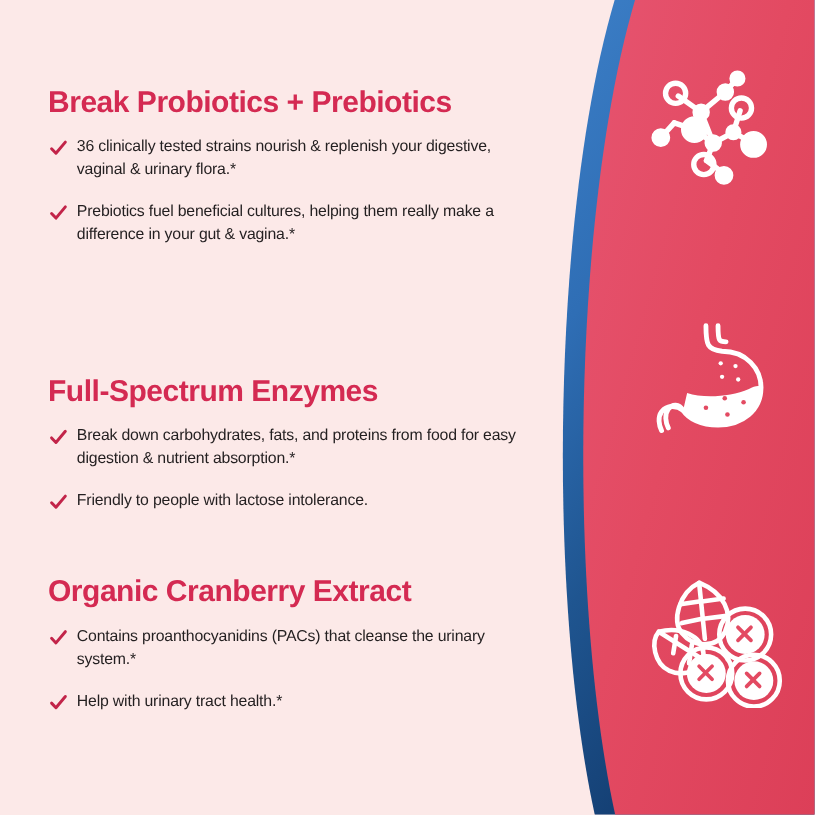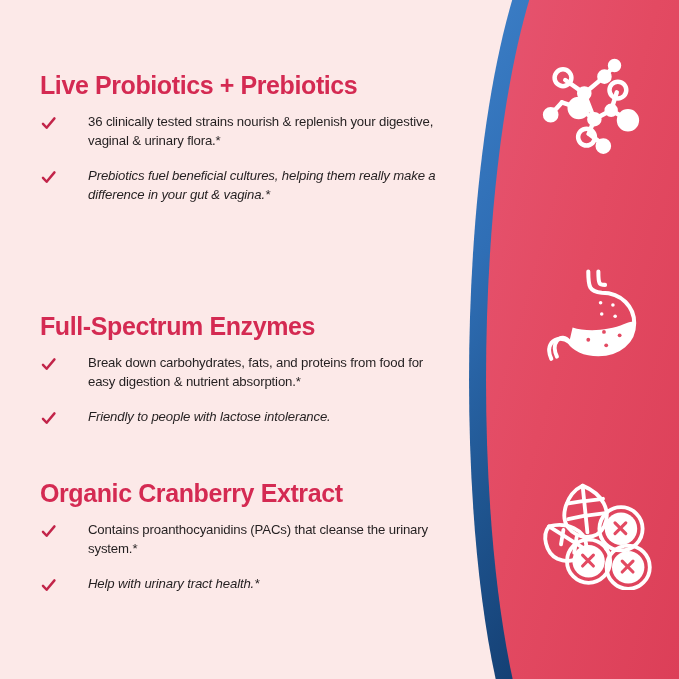"Live Probiotics + Prebiotics" h2.section-heading { text: Live -> Break }
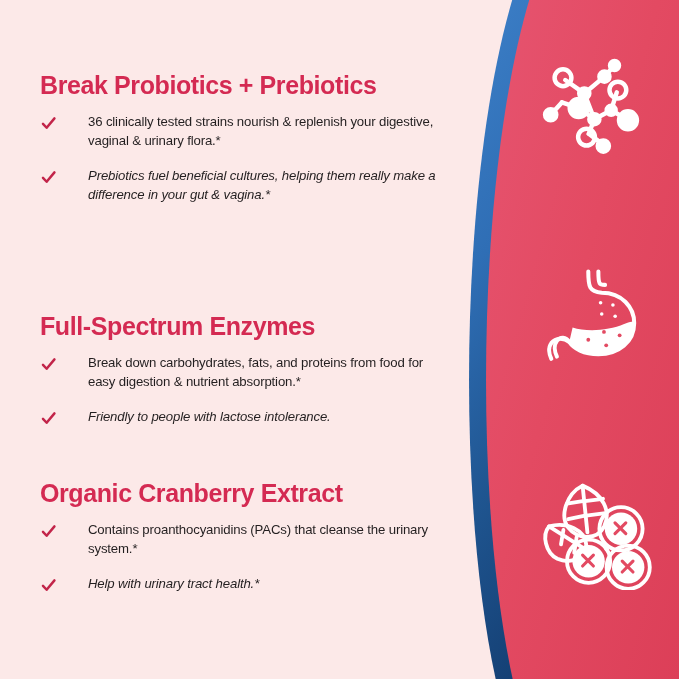"36 clinically tested strains nourish" .bullet { gap: 24px -> none }
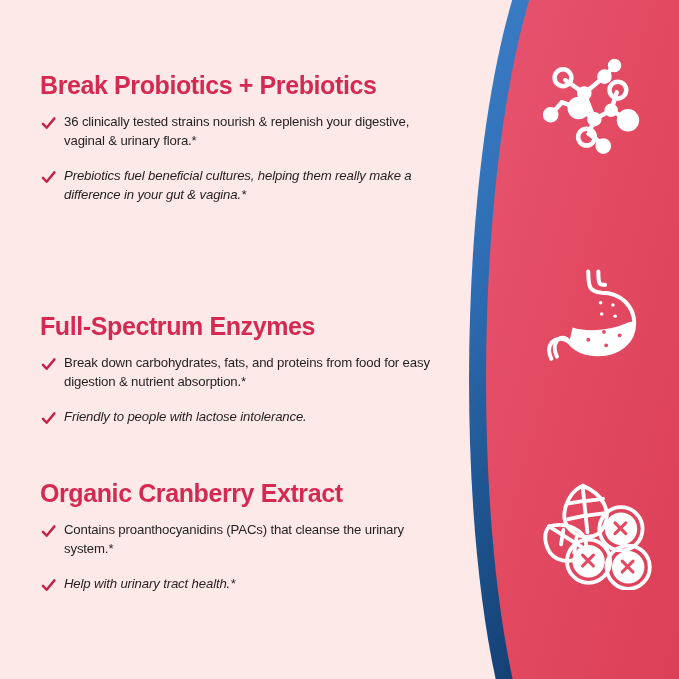"Prebiotics fuel beneficial cultures," .bullet:last-child { font-style: italic -> none }
